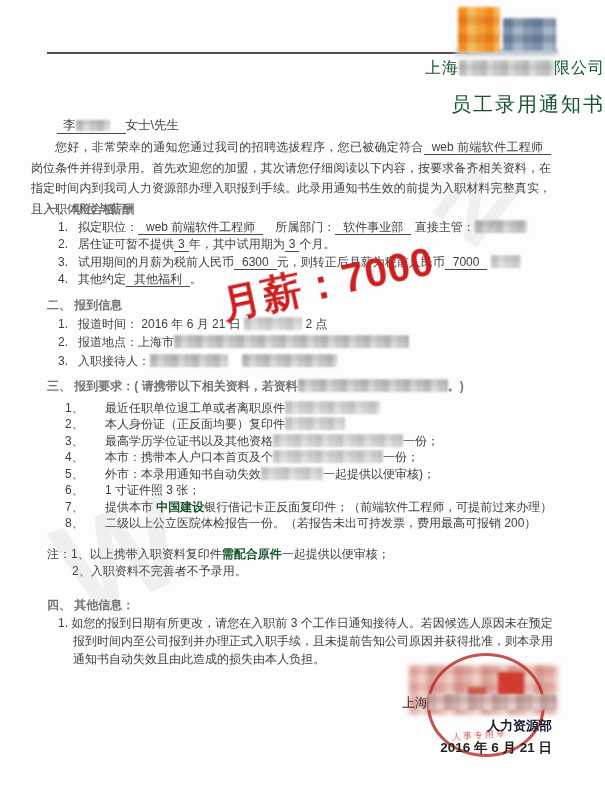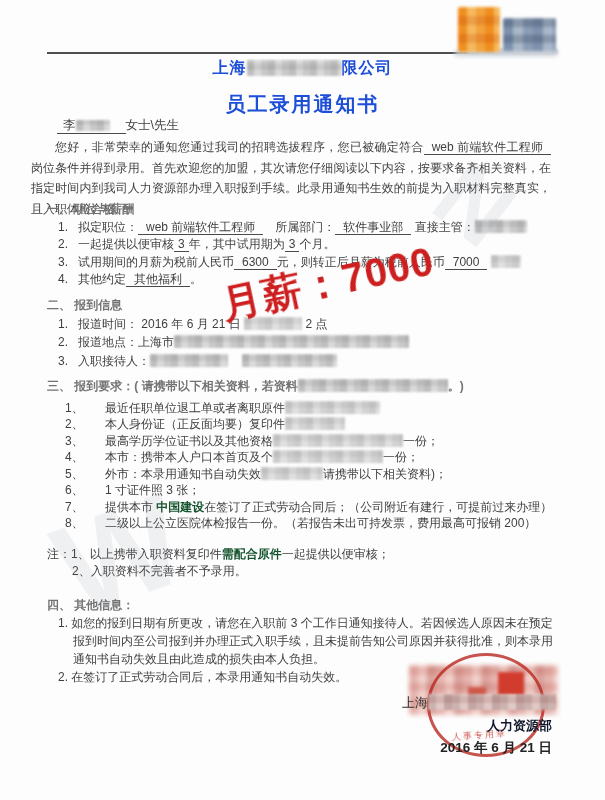"上海 限公司" .title-wrap { color: #1d4ed8 -> #14532d; font-weight: bold -> normal; text-align: center -> right }
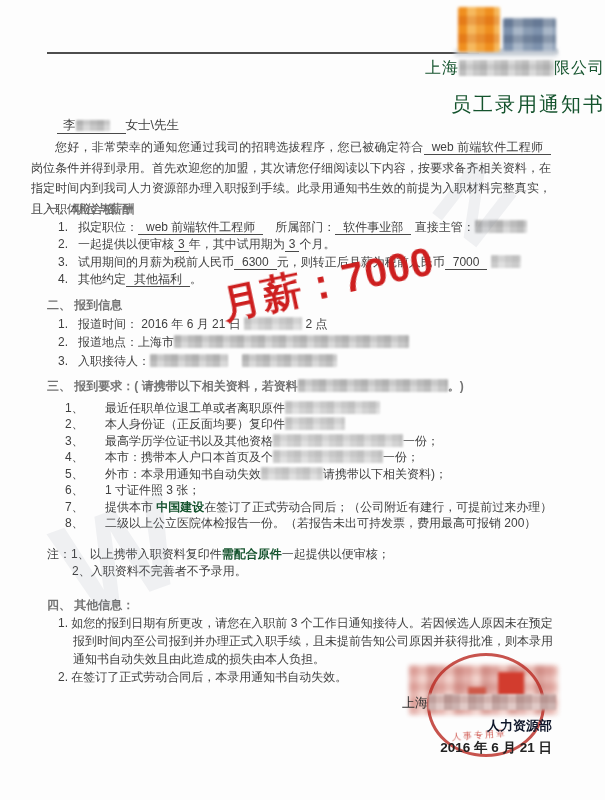"一起提供以便审核" span { text: 一起提供以便审核 -> 居住证可暂不提供 }
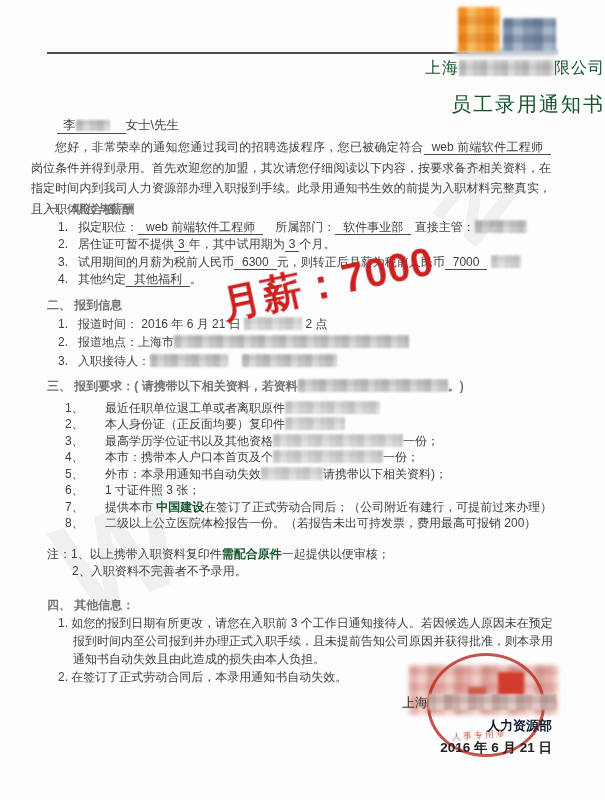"请携带以下相关资料)；" span { text: 请携带以下相关资料 -> 一起提供以便审核 }
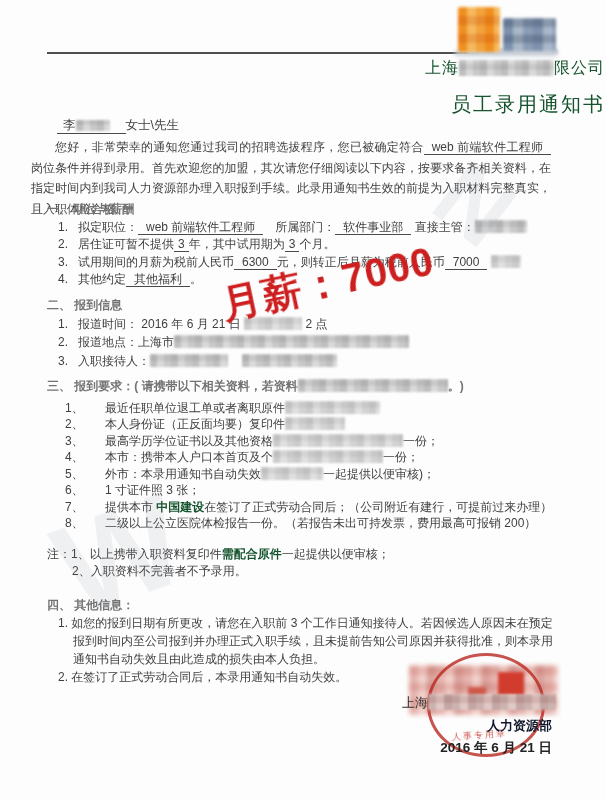"在签订了正式劳动合同后；（公司附近有建行，可提前过来办理）" span { text: 在签订了正式劳动合同后；（公司附近有建行 -> 银行借记卡正反面复印件；（前端软件工程师 }
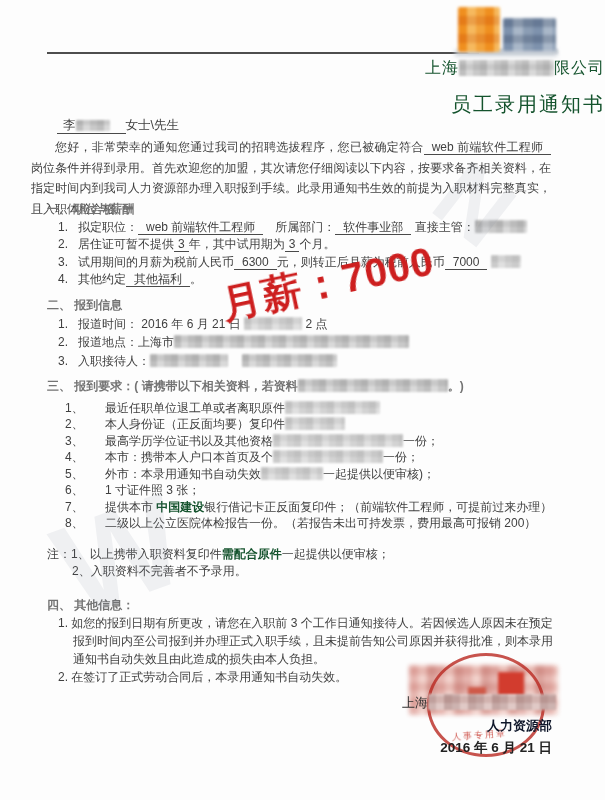"2. 在签订了正式劳动合同后，本录用通知书自动失效。" div.item { html: <div><span>2. </span><span>在签订了正式劳动合同后，本录用通知书自动失效。</span></div> -> none }
